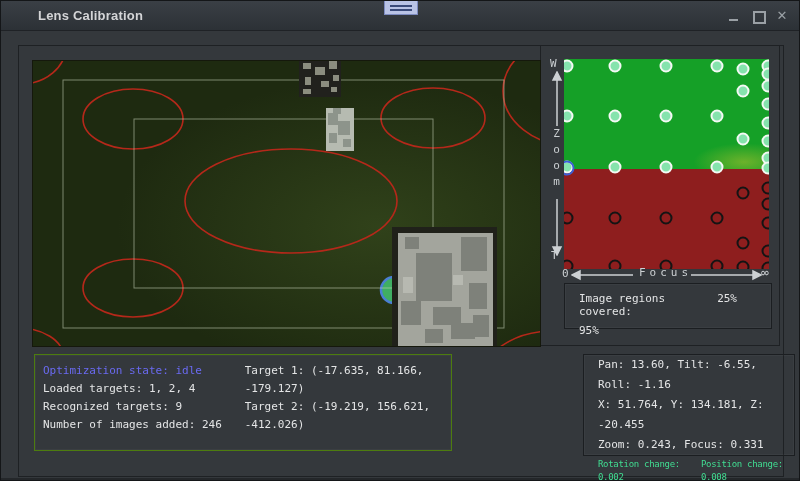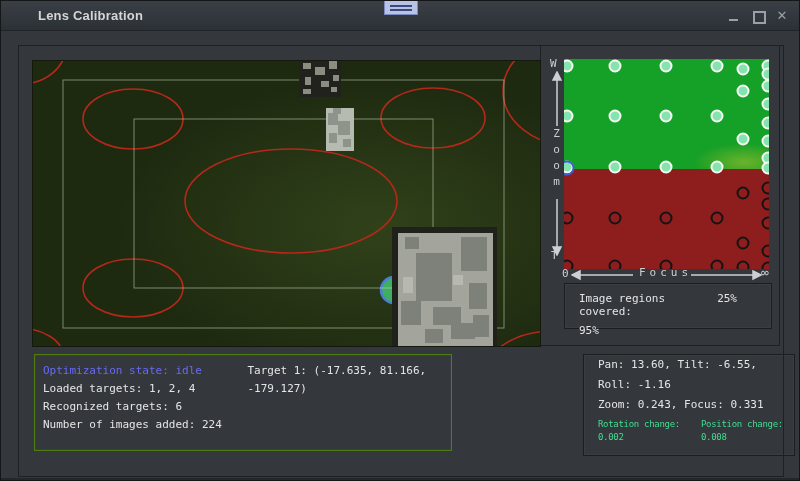"Recognized targets: 6" div { text: 6 -> 9 }
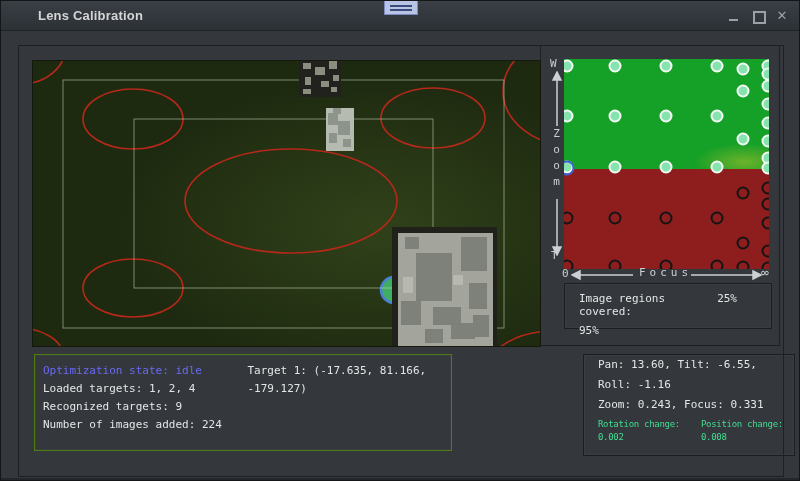"Target 2: (-19.219, 156.621, -412.026)" div { html: none -> <div>Target 2: (-19.219, 156.621, -412.026)</div> }
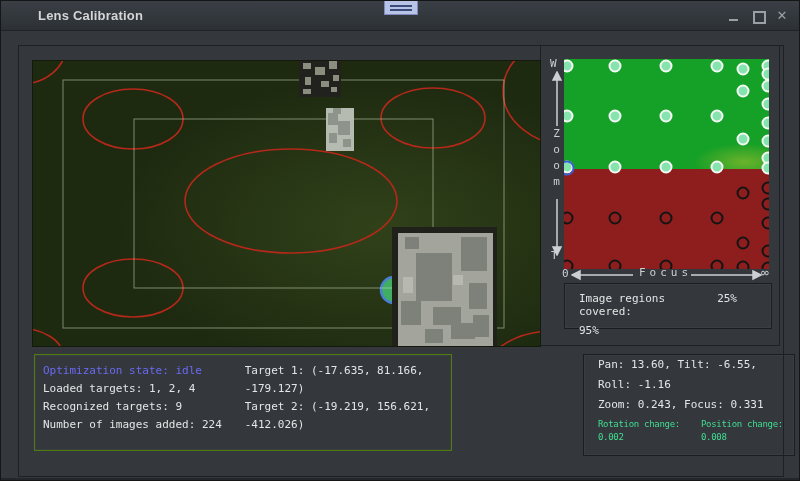"X: 51.764, Y: 134.181, Z:" div { html: none -> <div>X: 51.764, Y: 134.181, Z: -20.455</div> }
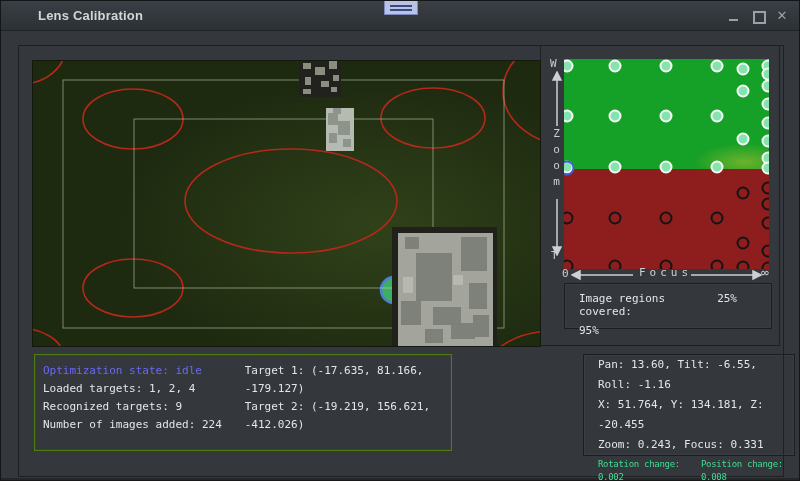"Number of images added: 224" div { text: 224 -> 246 }
